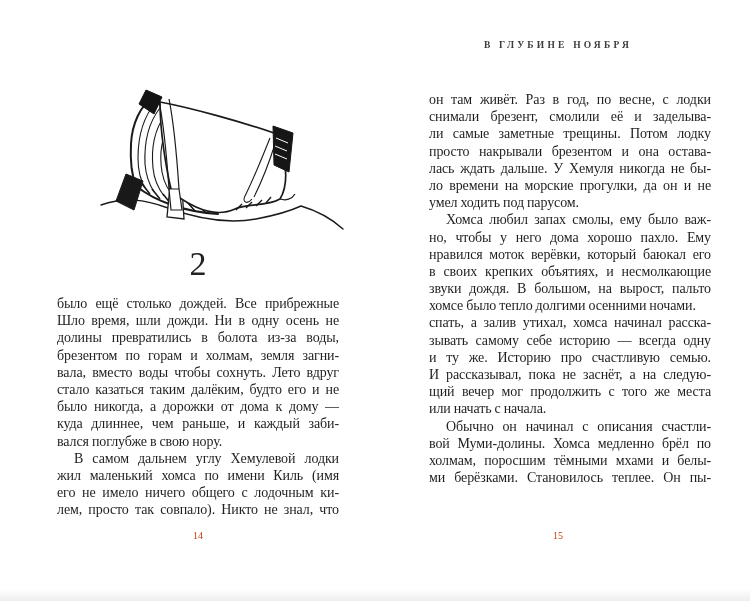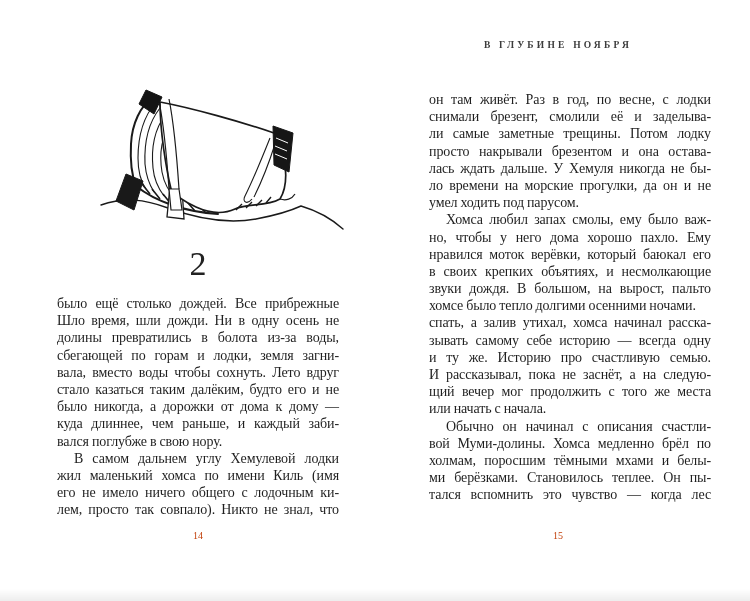"сбегающей по горам и лодки," div.line { text: сбегающей по горам и лодки -> брезентом по горам и холмам }
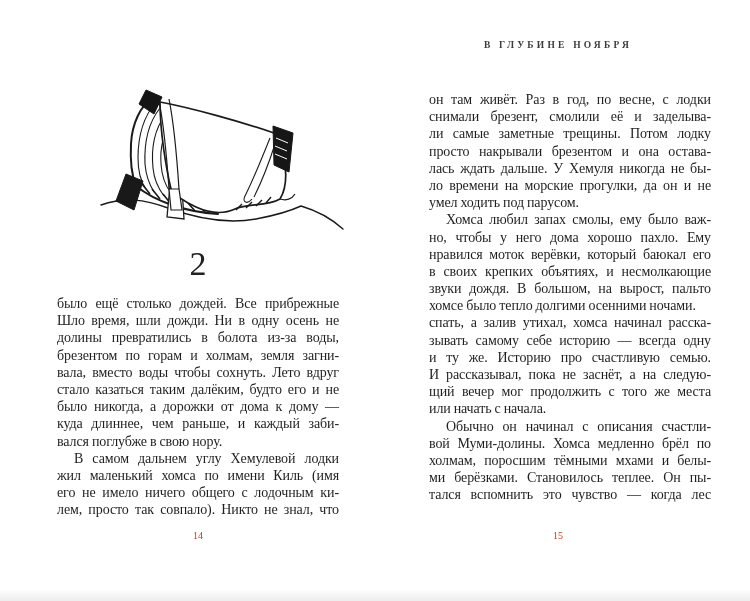"тался вспомнить это чувство —" div.line { html: <div>тался вспомнить это чувство — когда лес</div> -> none }
